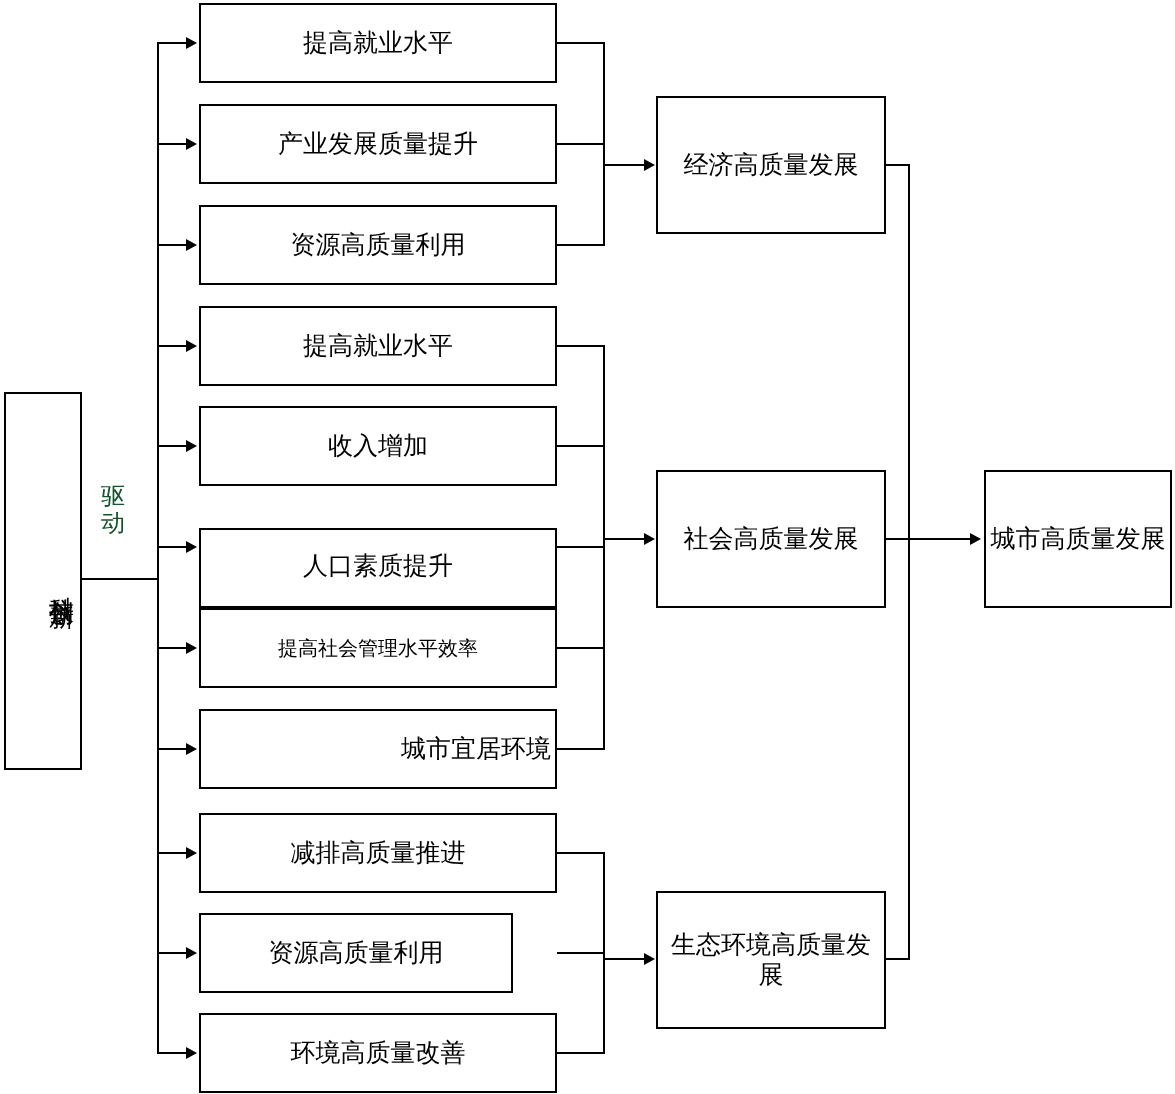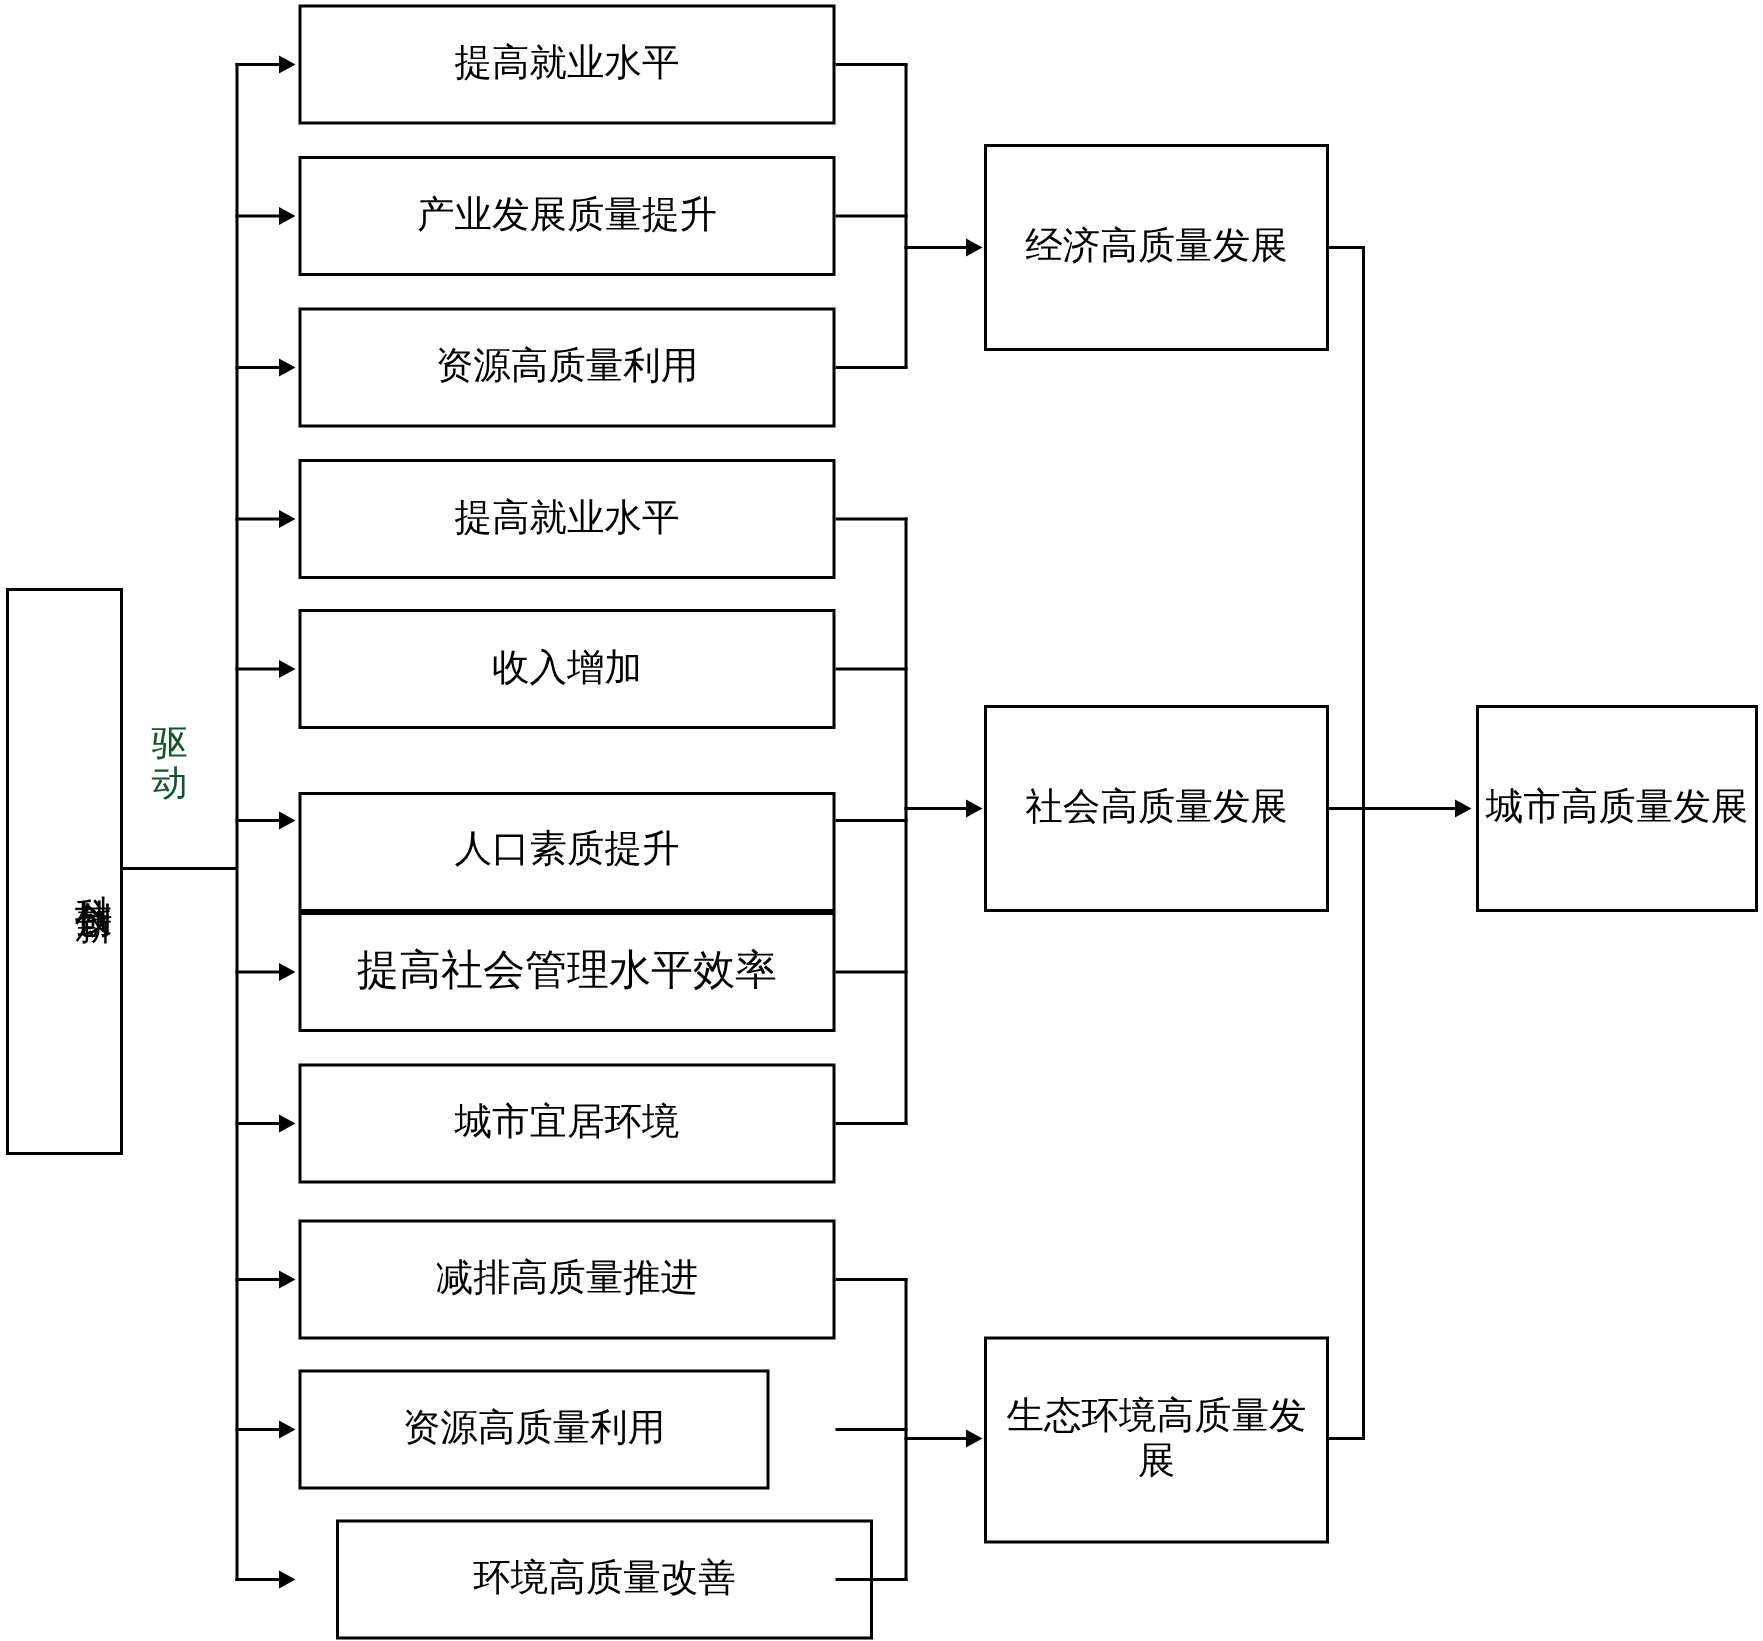"提高社会管理水平效率" .lvl1.small { font-size: 28px -> 20px }
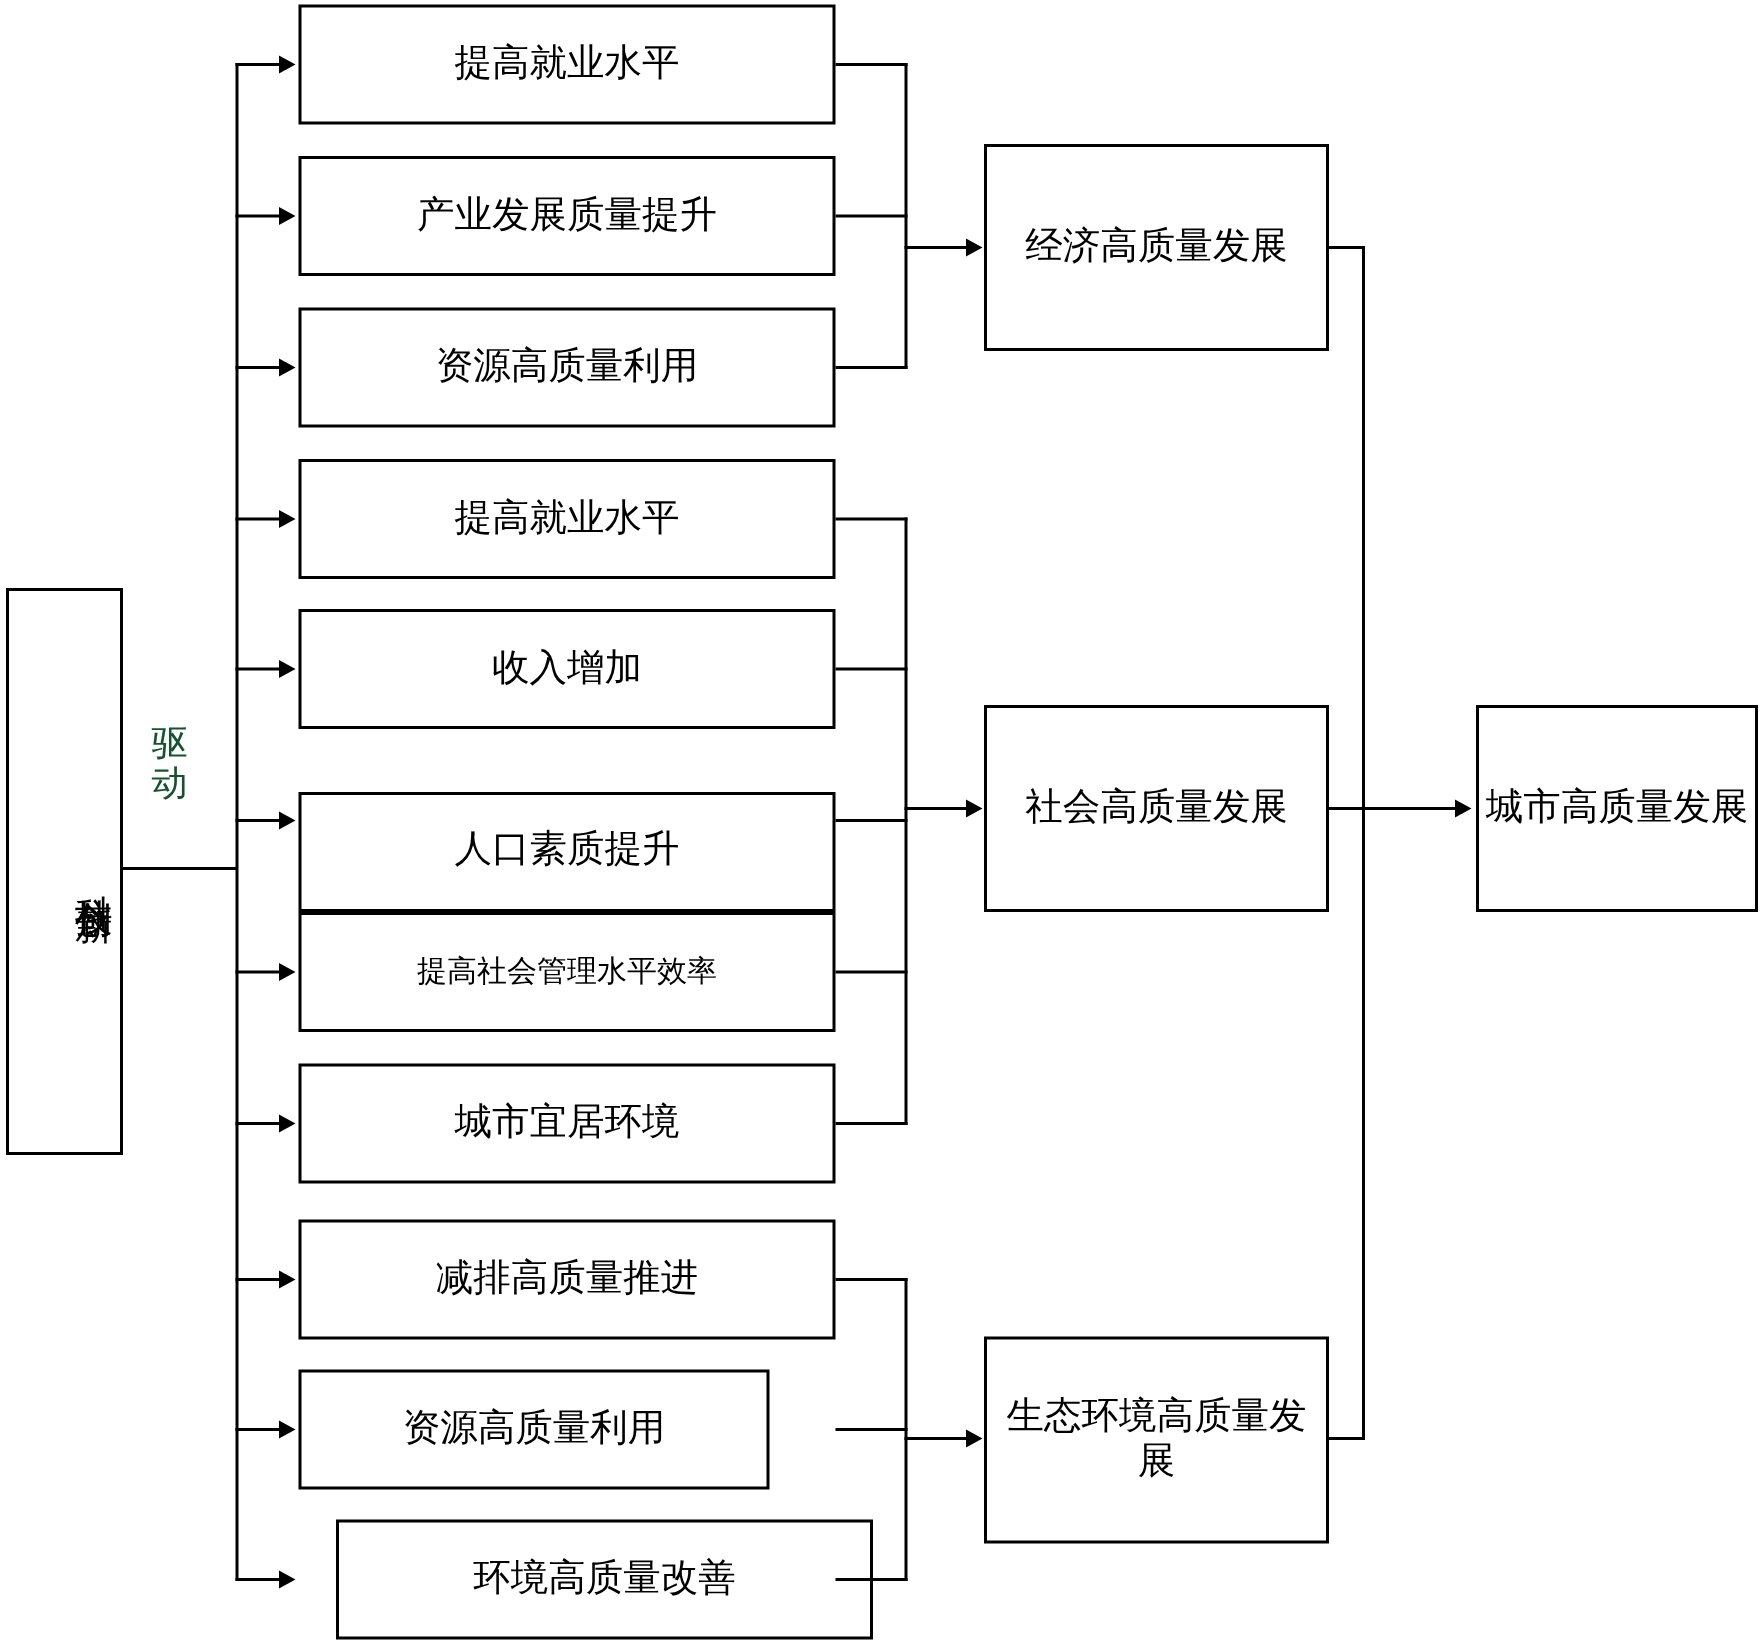"城市宜居环境" div.node { text-align: none -> right }
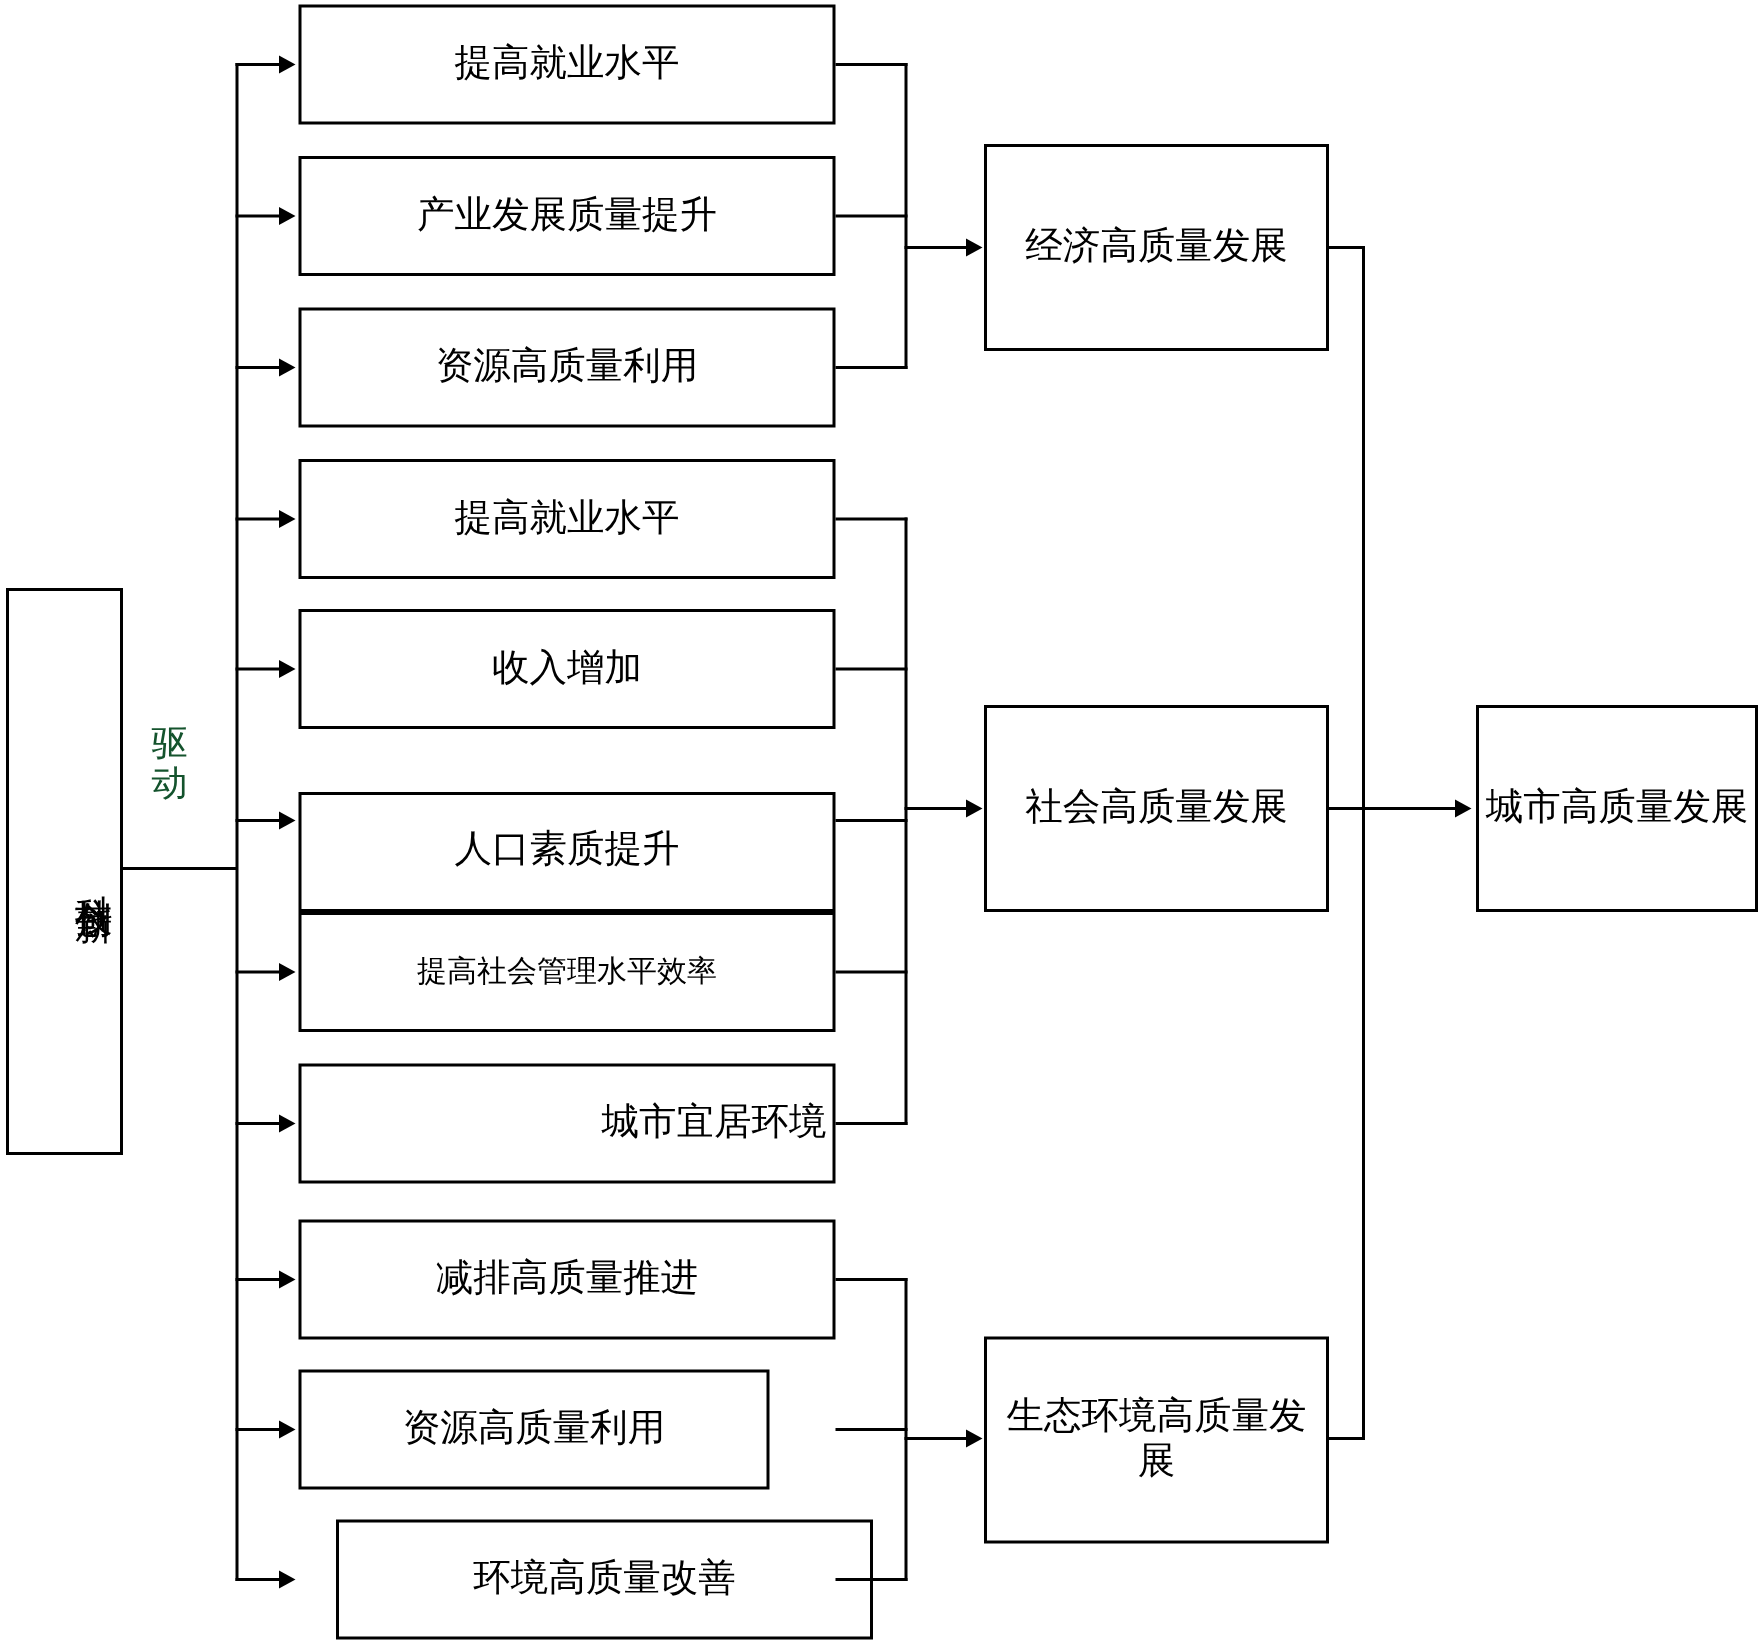"环境高质量改善" div.node { margin-left: 25px -> none }
